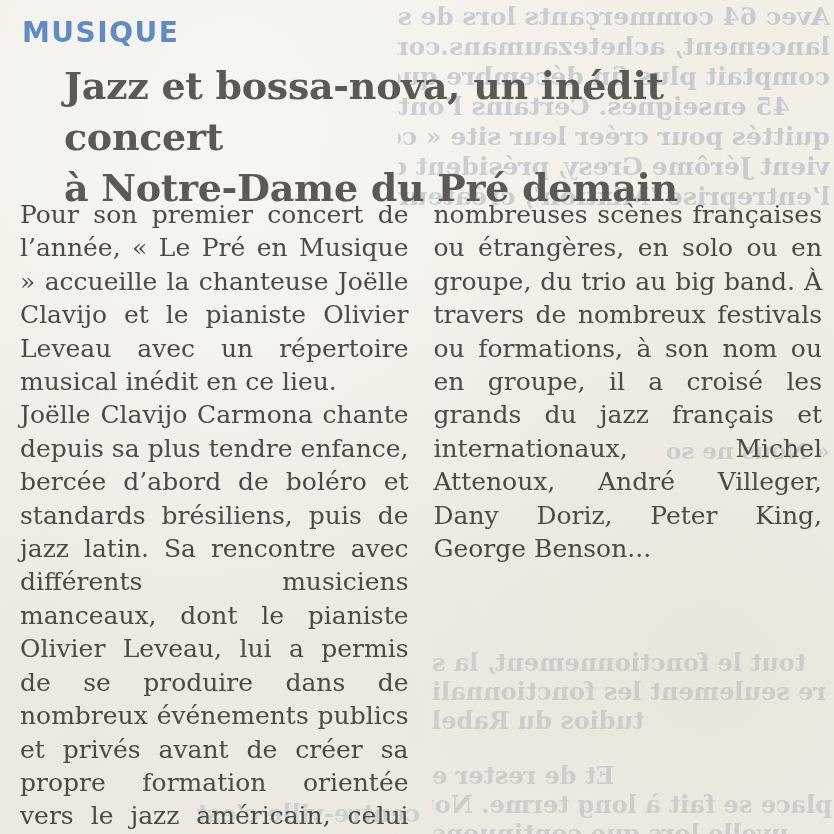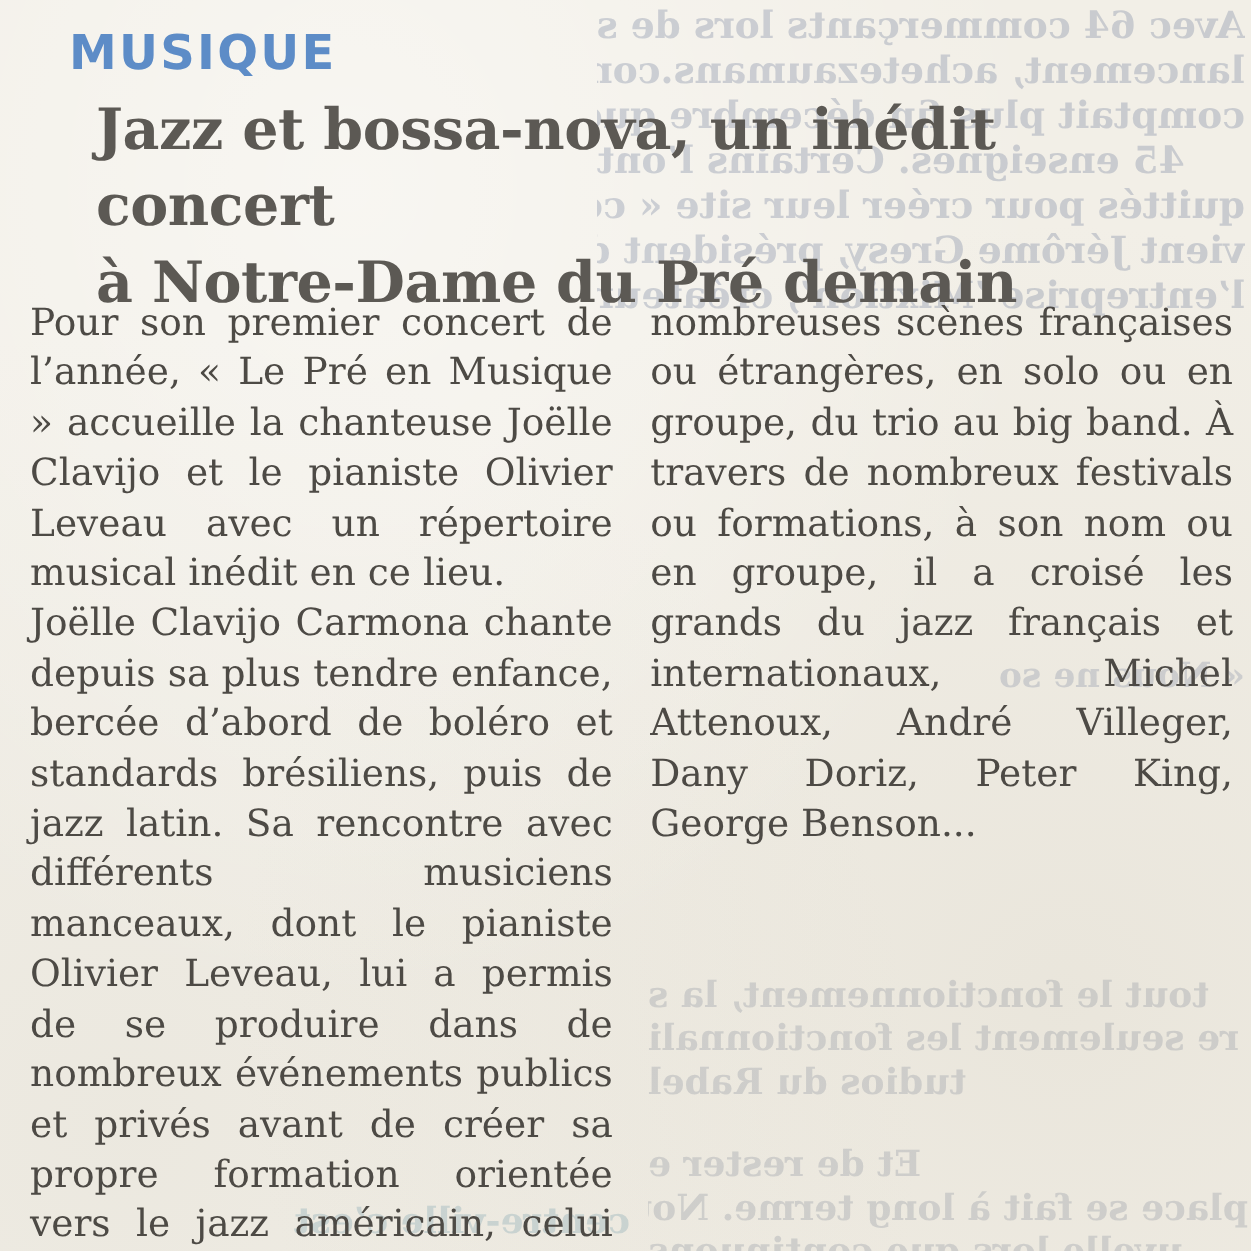"MUSIQUE" .kicker { font-size: 32px -> 28px; margin-left: 24px -> none }
